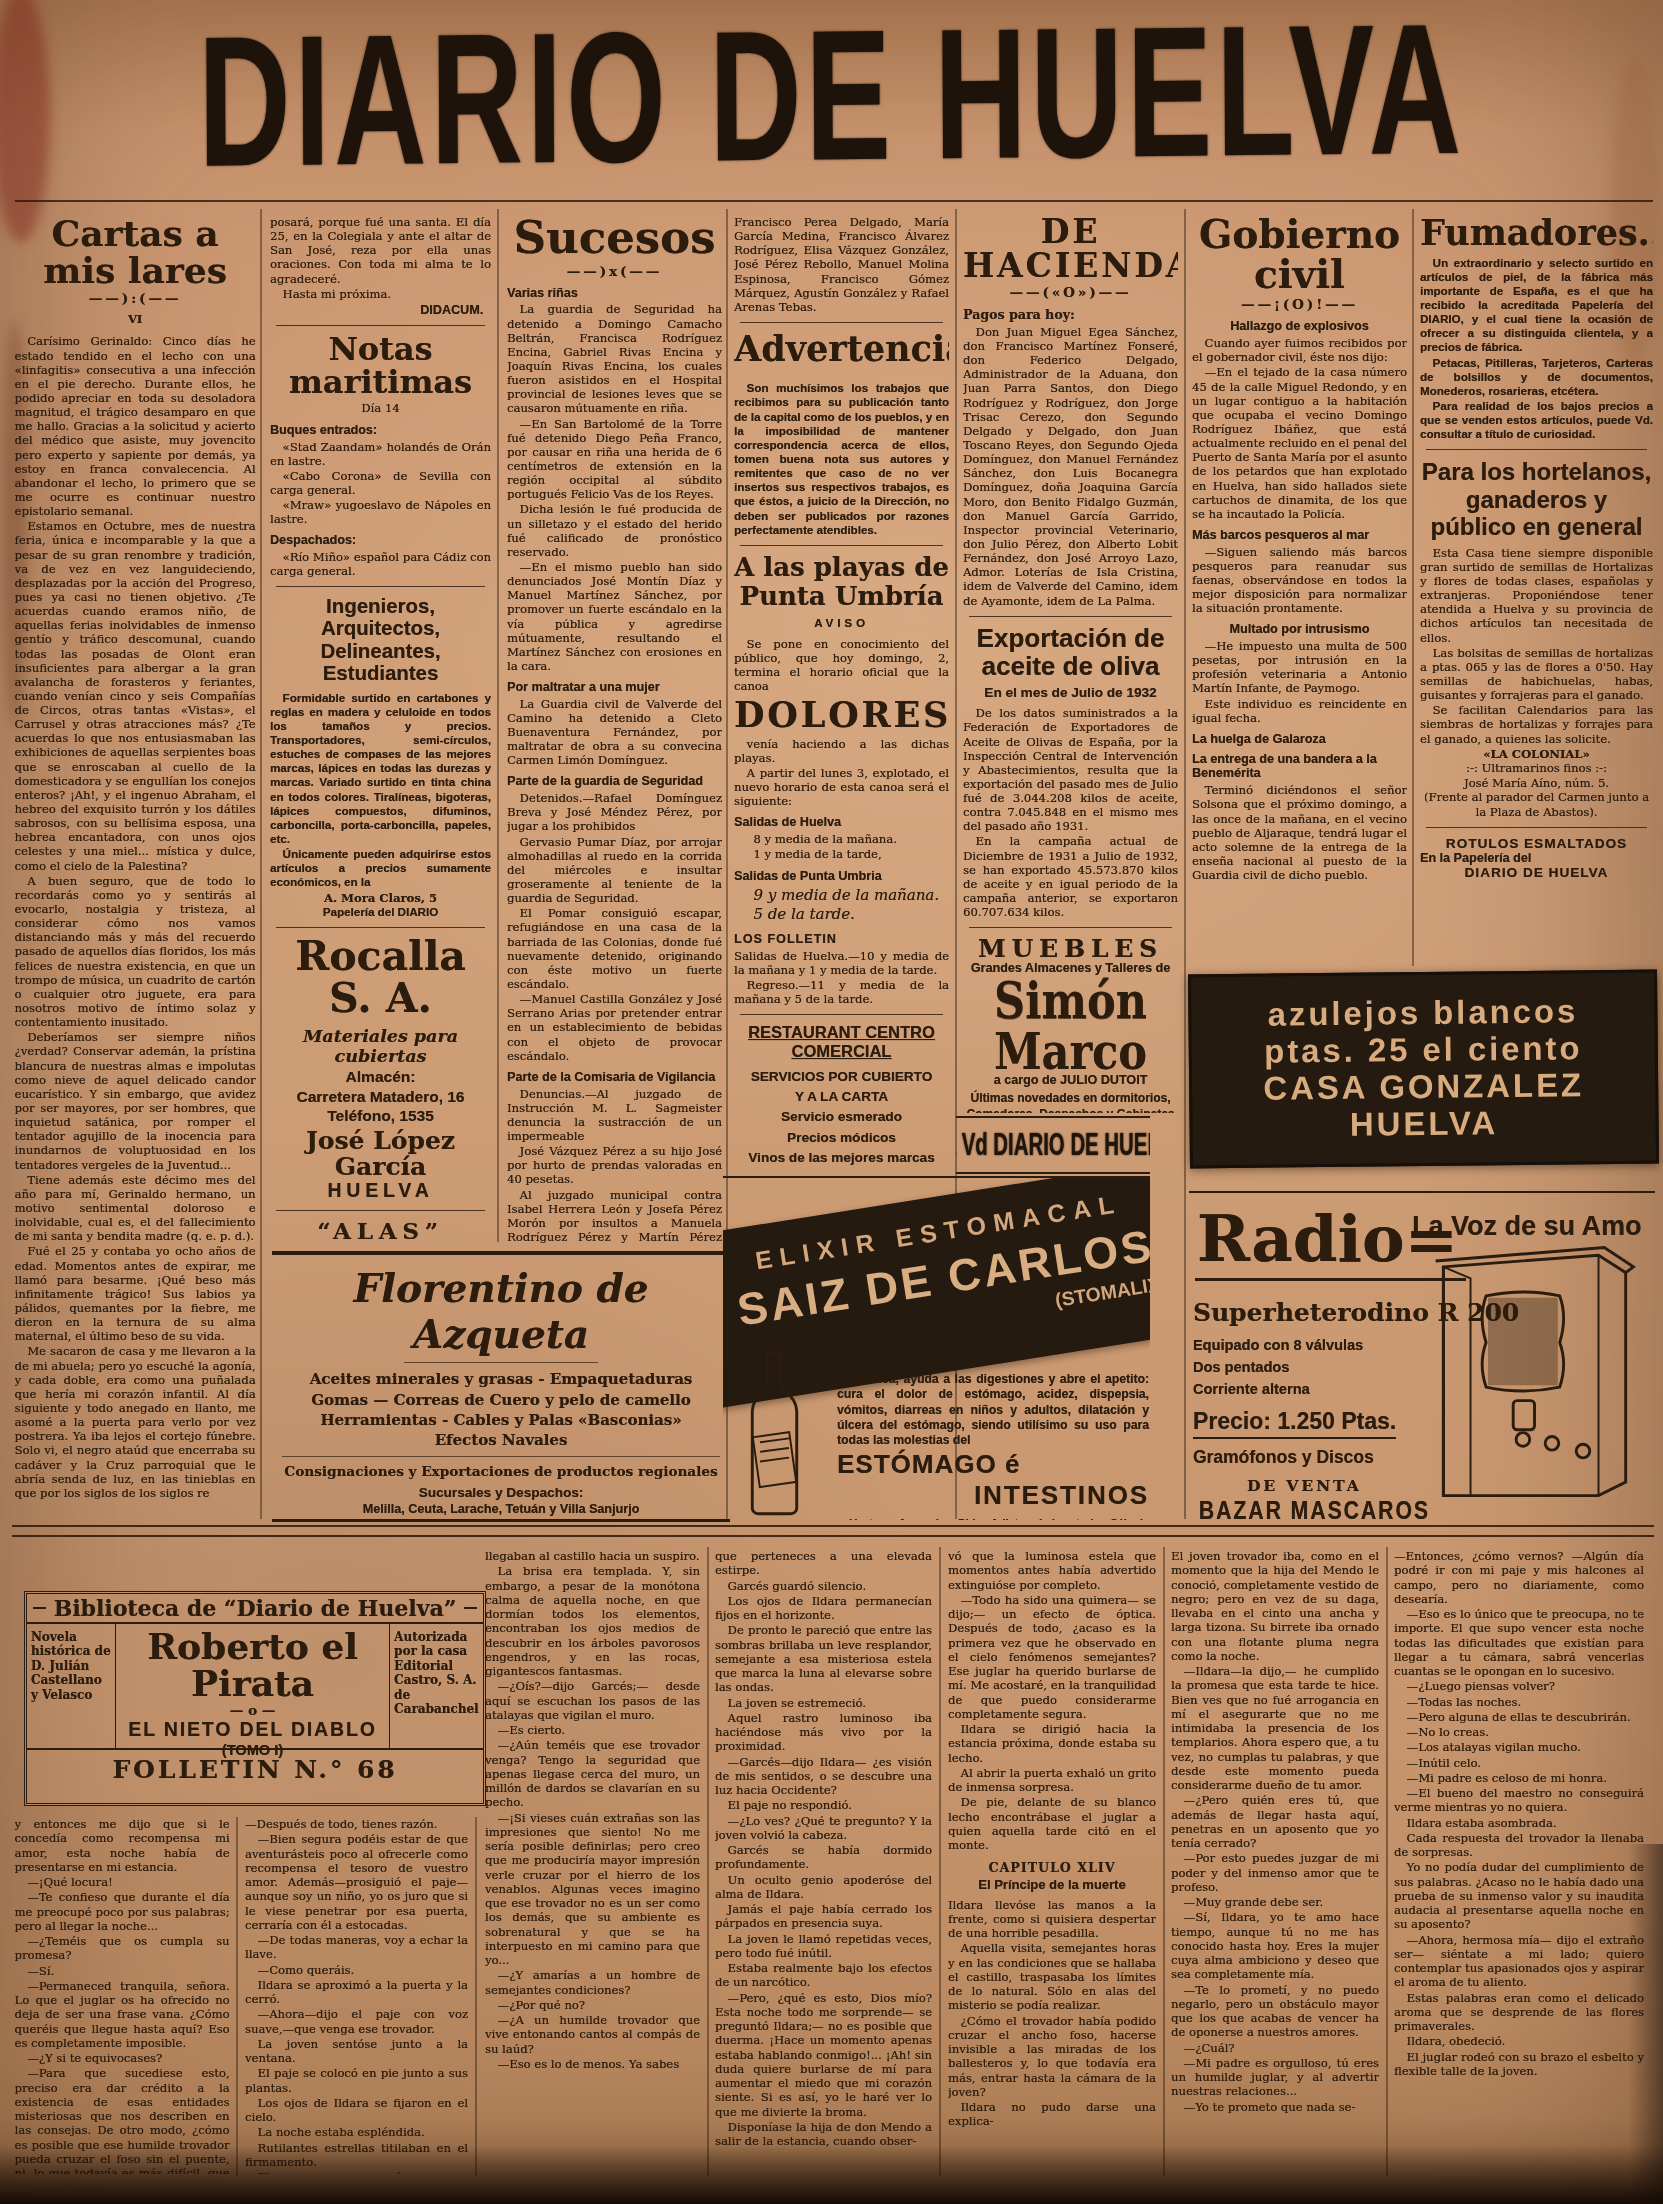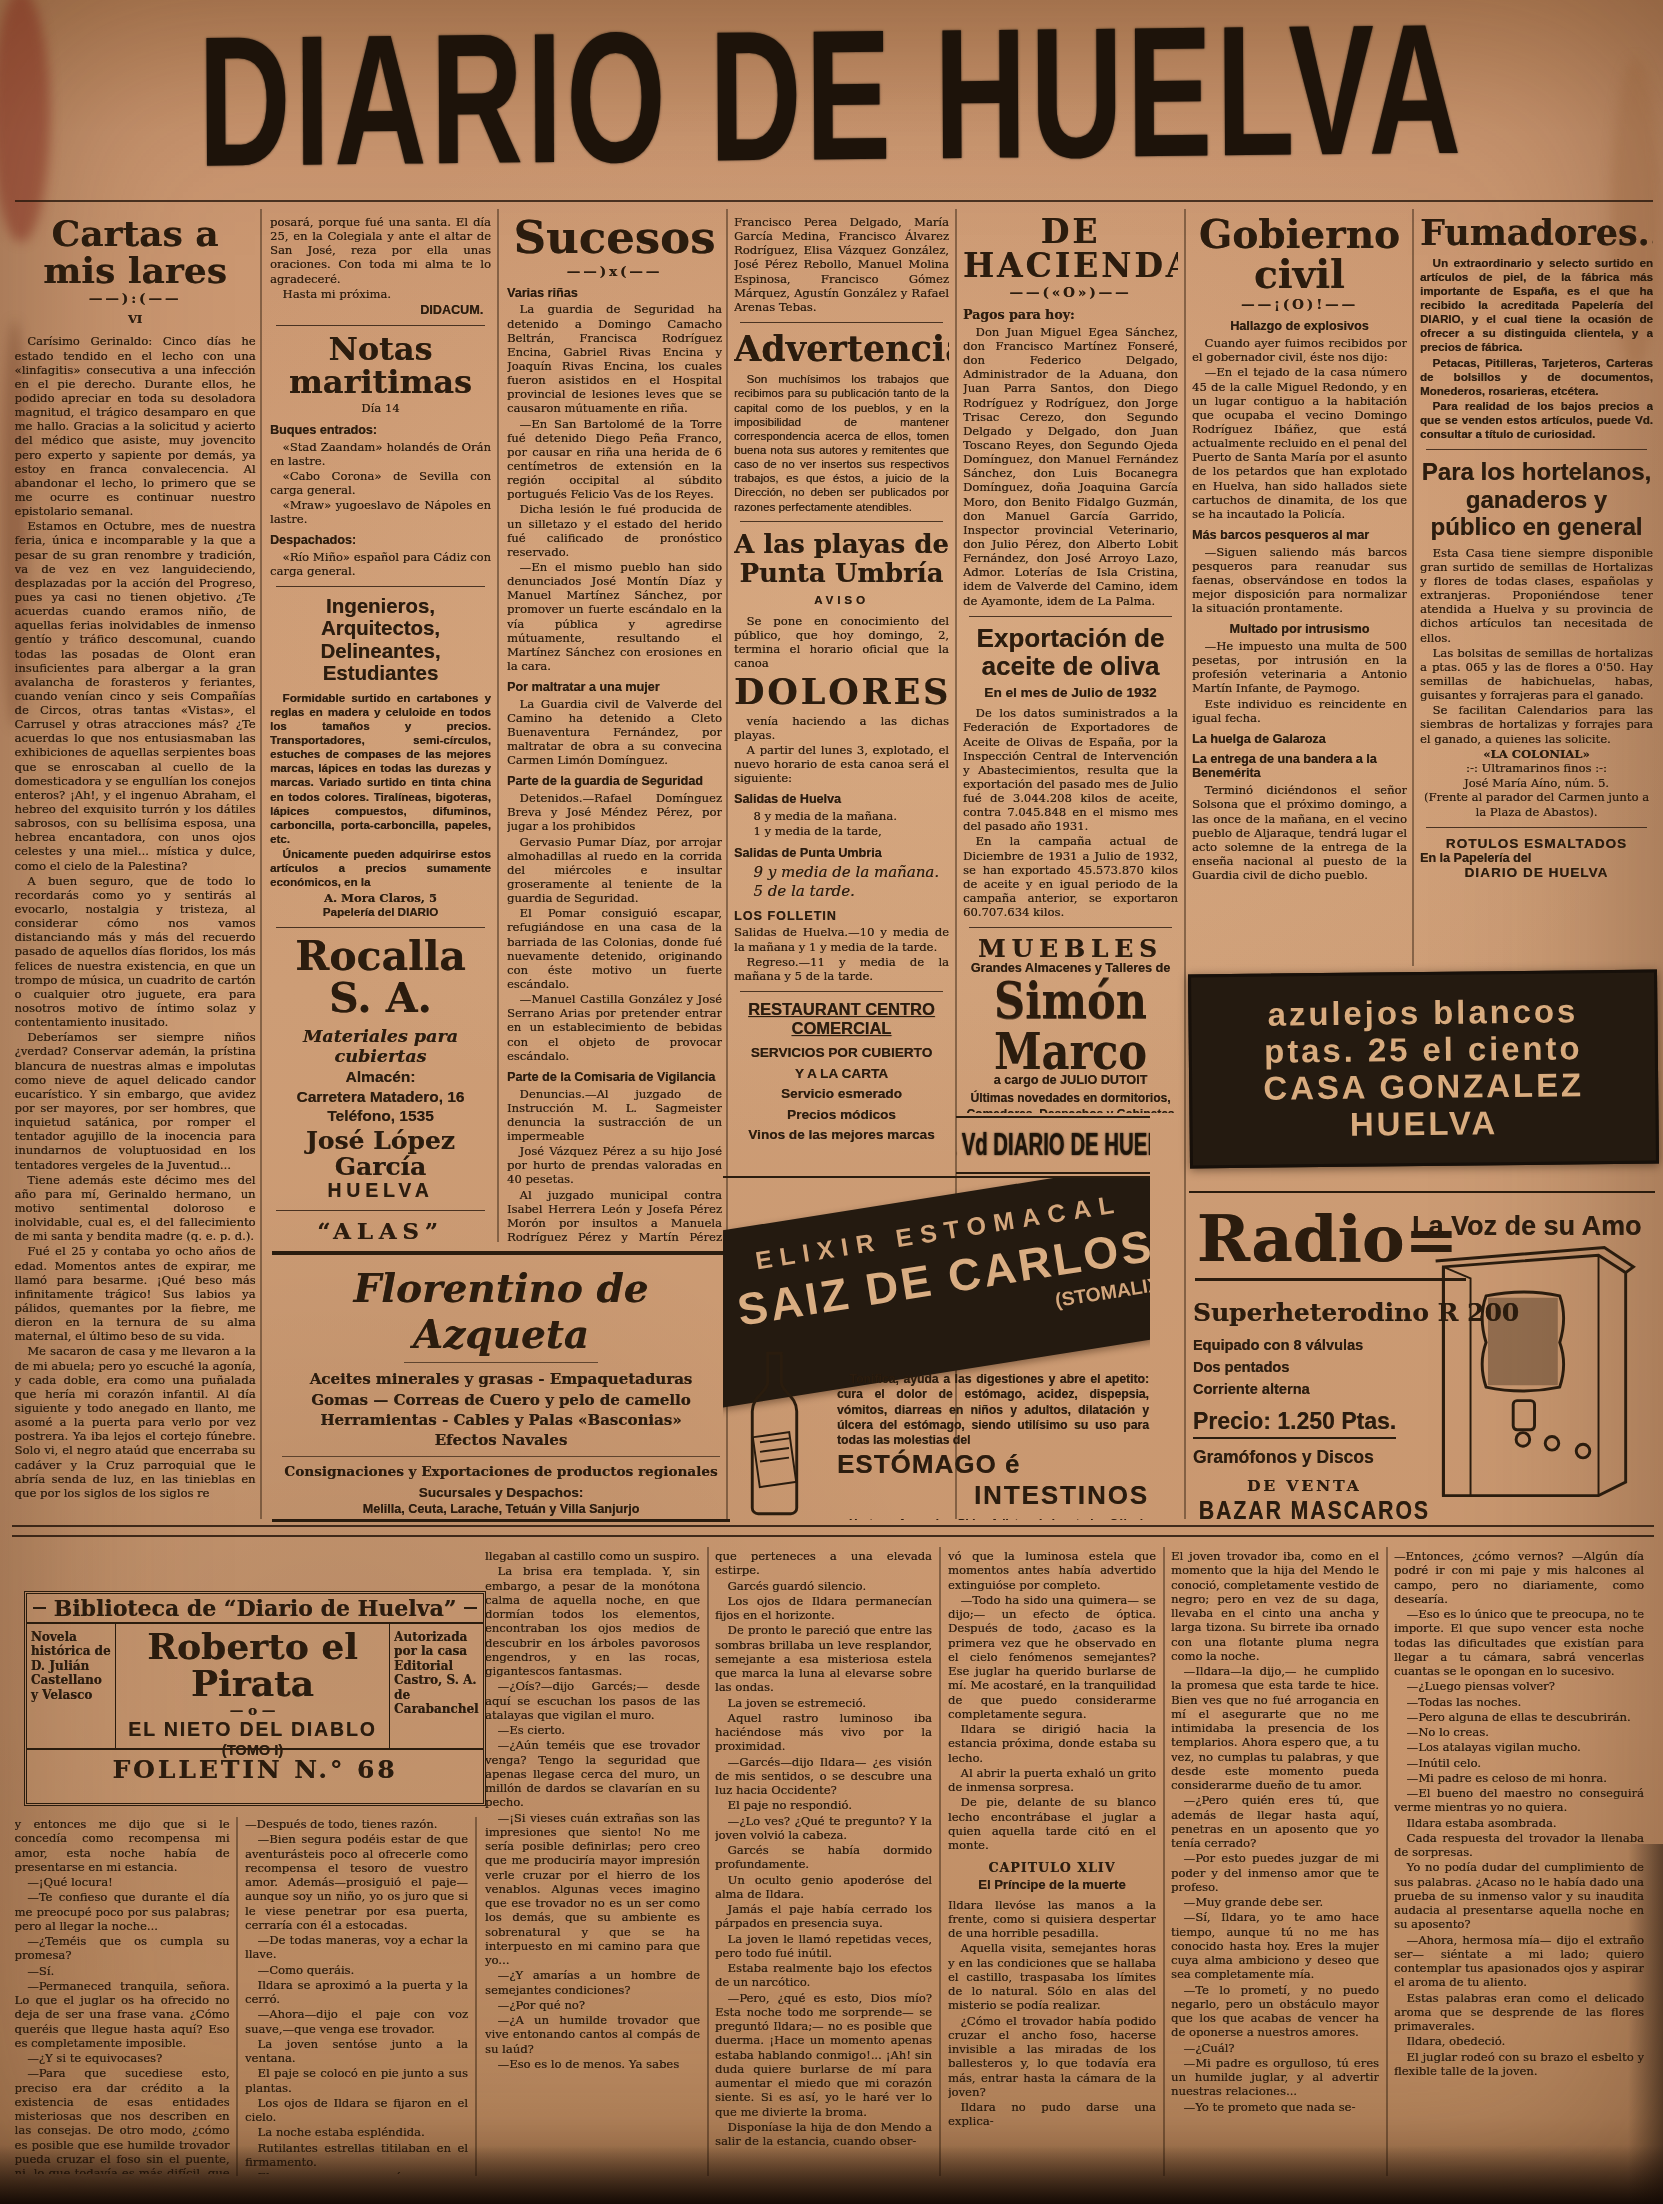"Son muchísimos los trabajos que" div.sans { font-weight: normal -> bold; margin-top: 6px -> 15px }
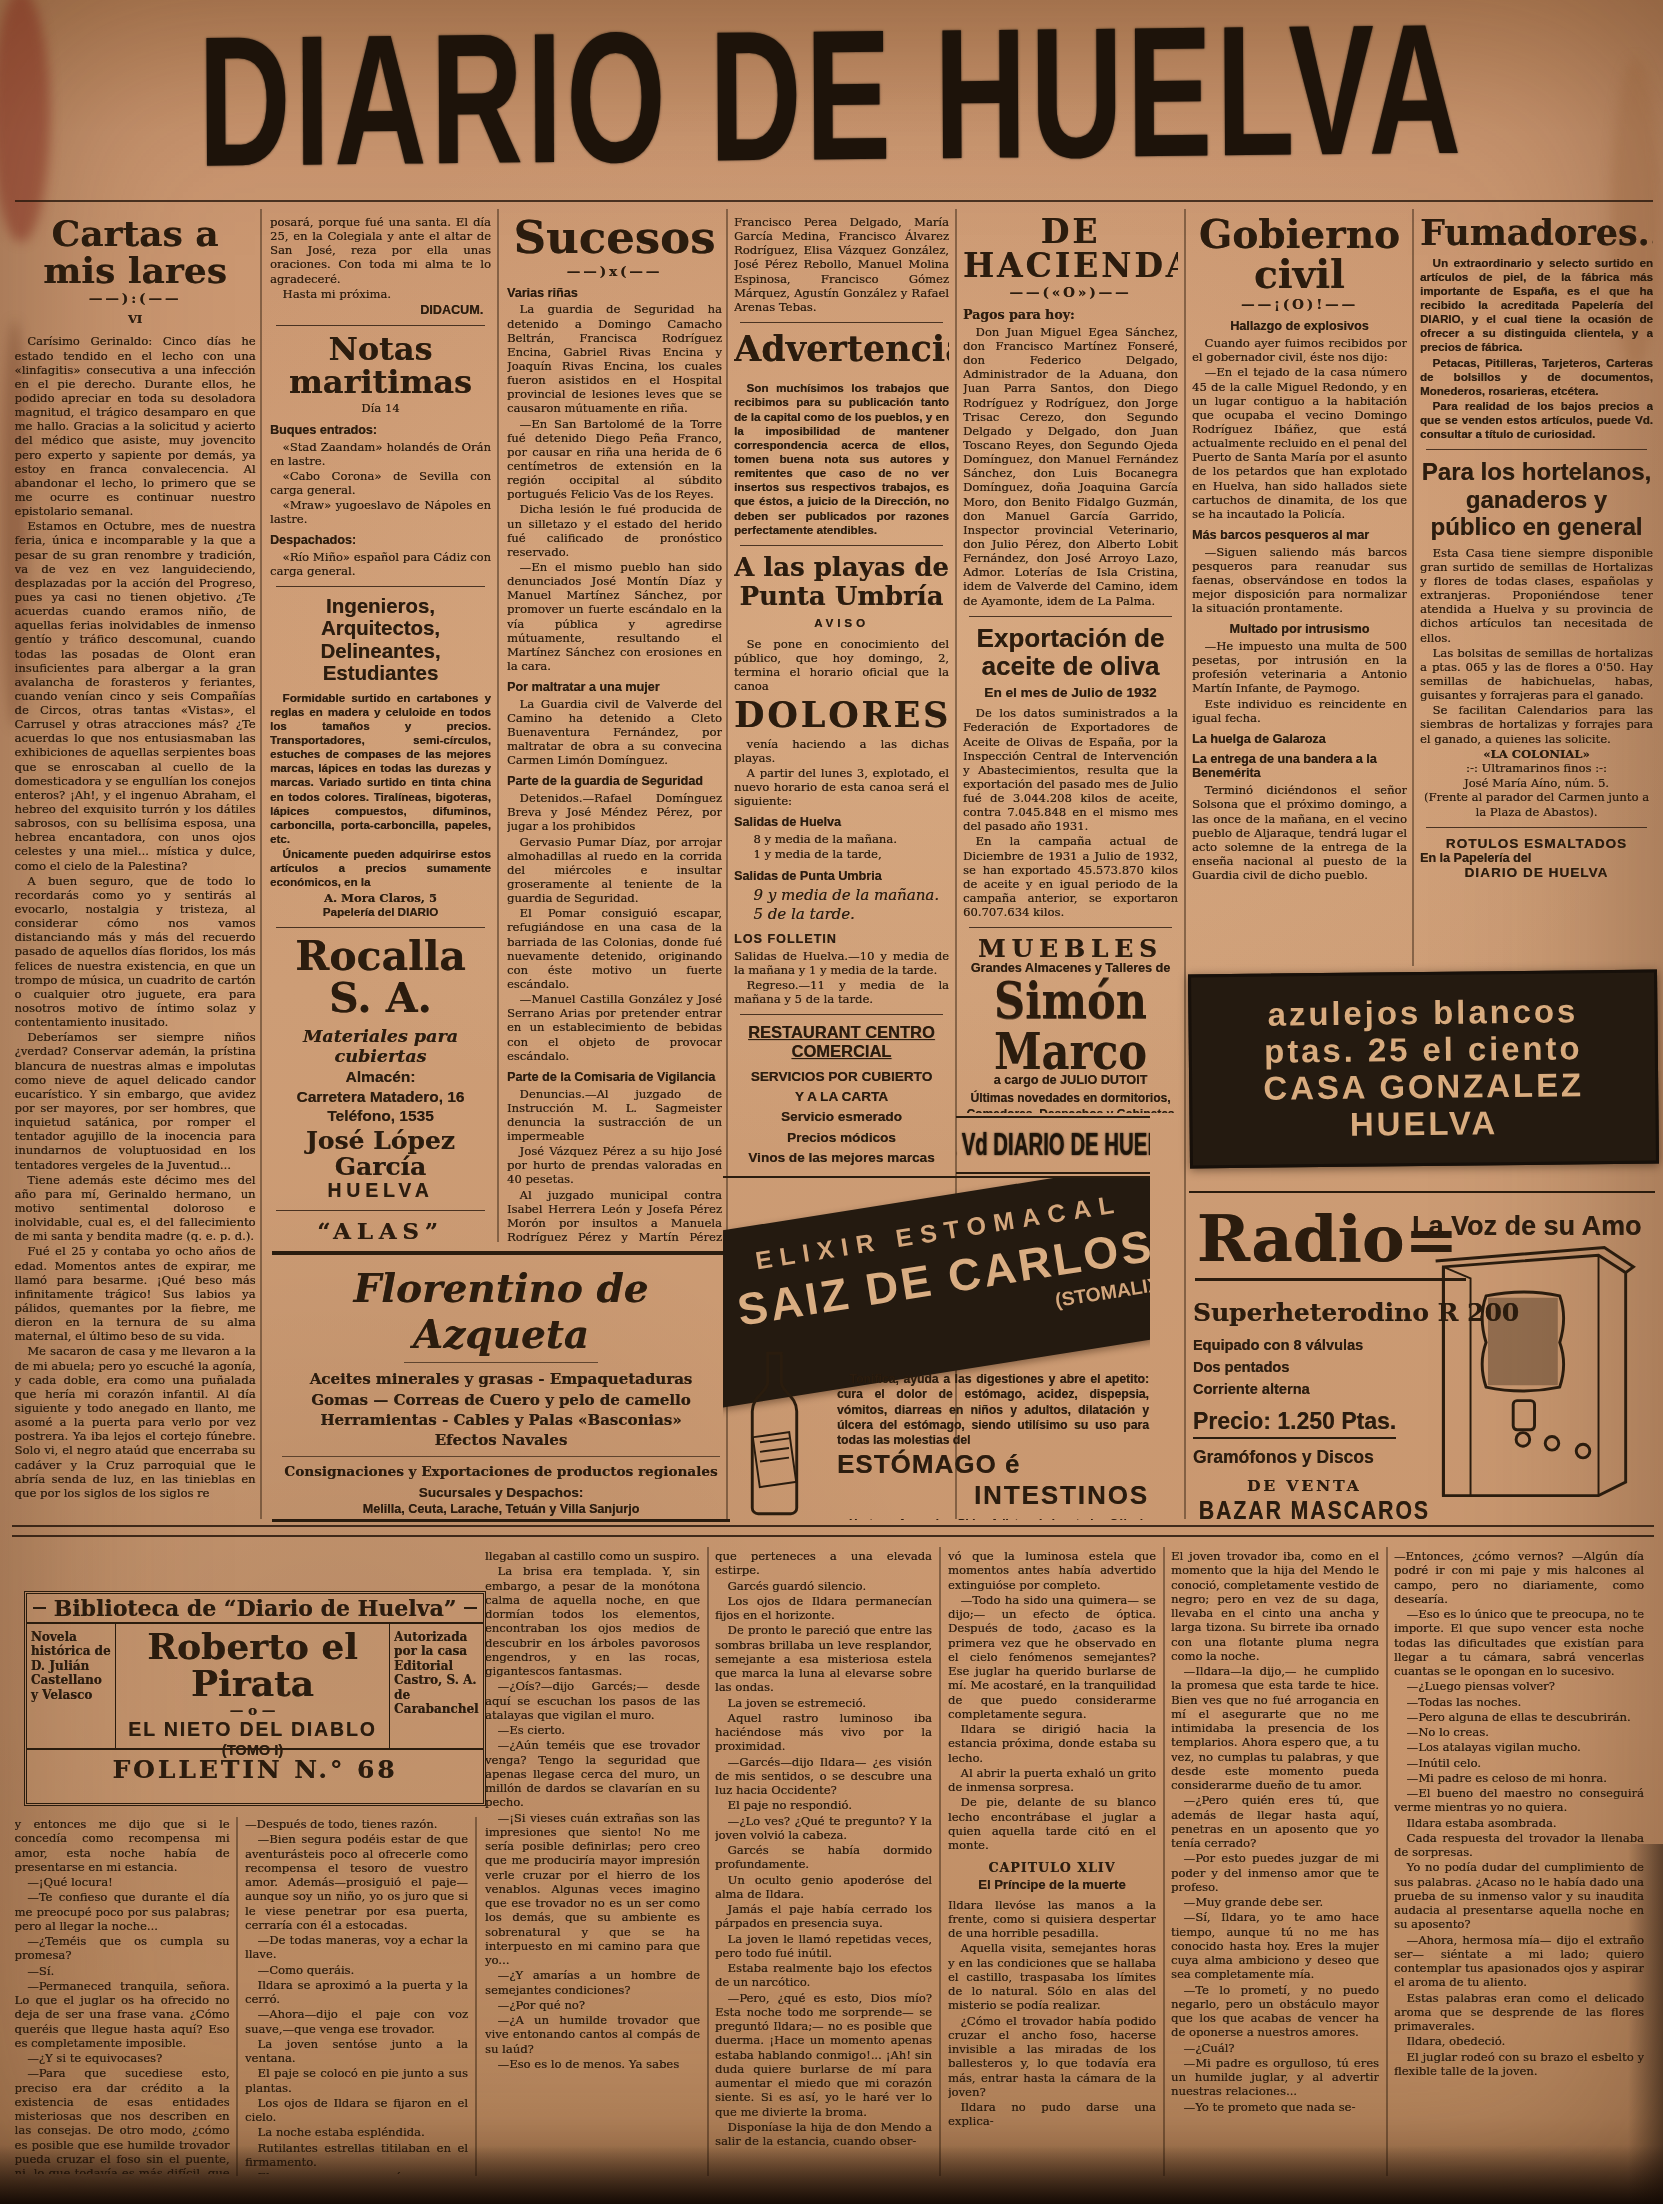"llegaban al castillo como un" p { text: como -> hacia }
